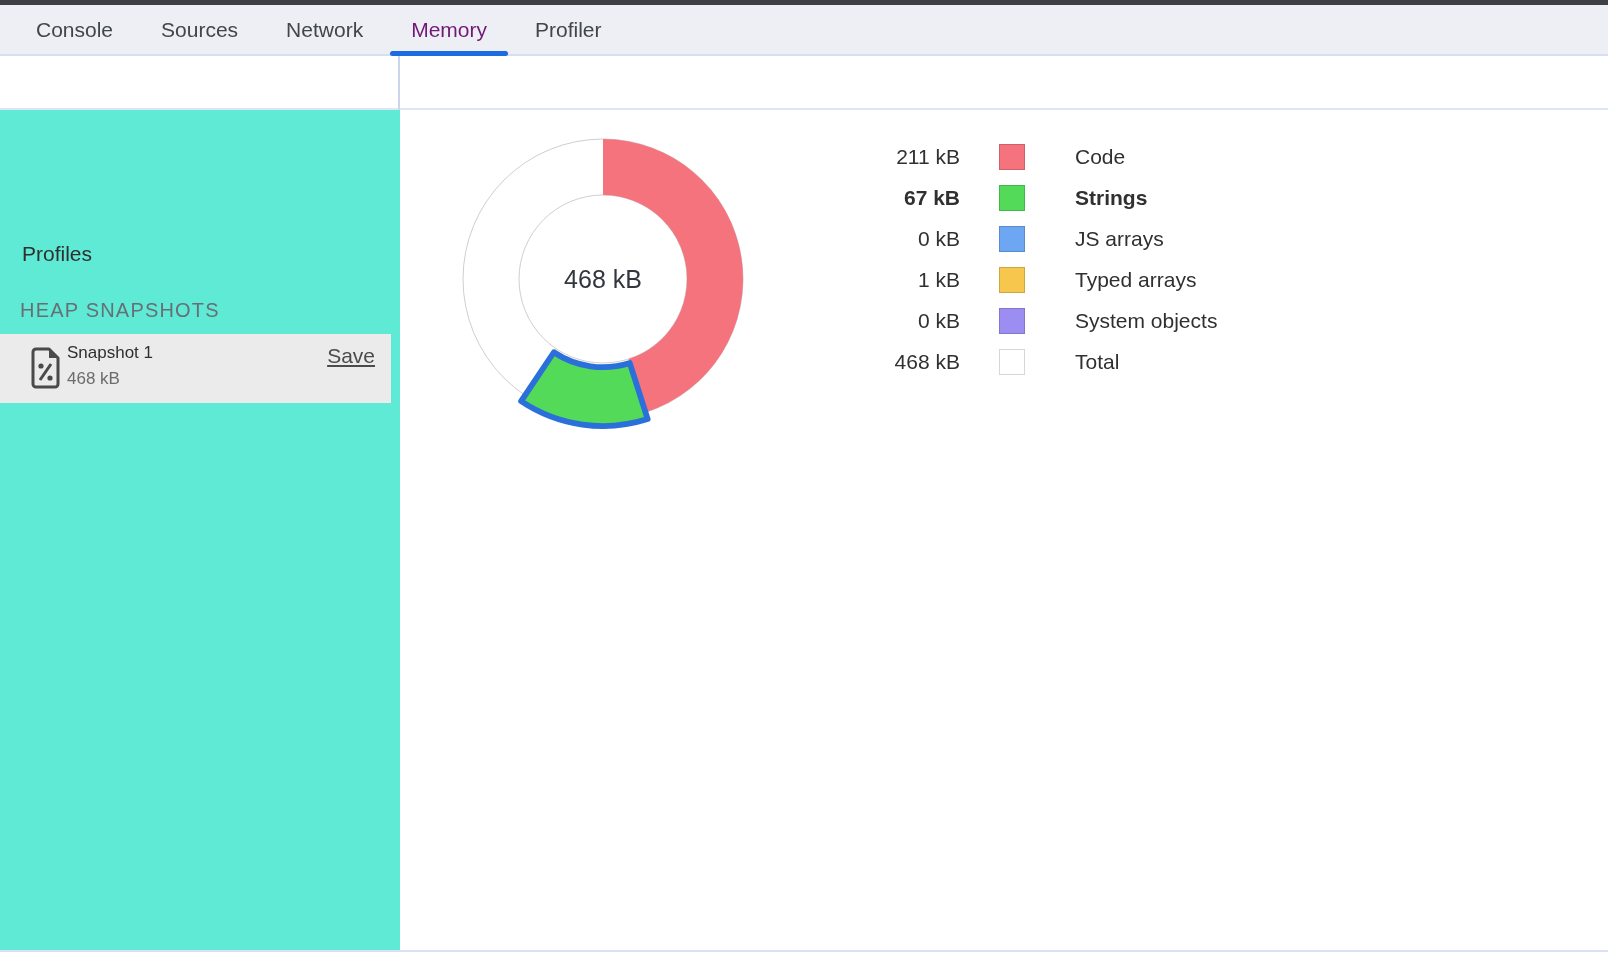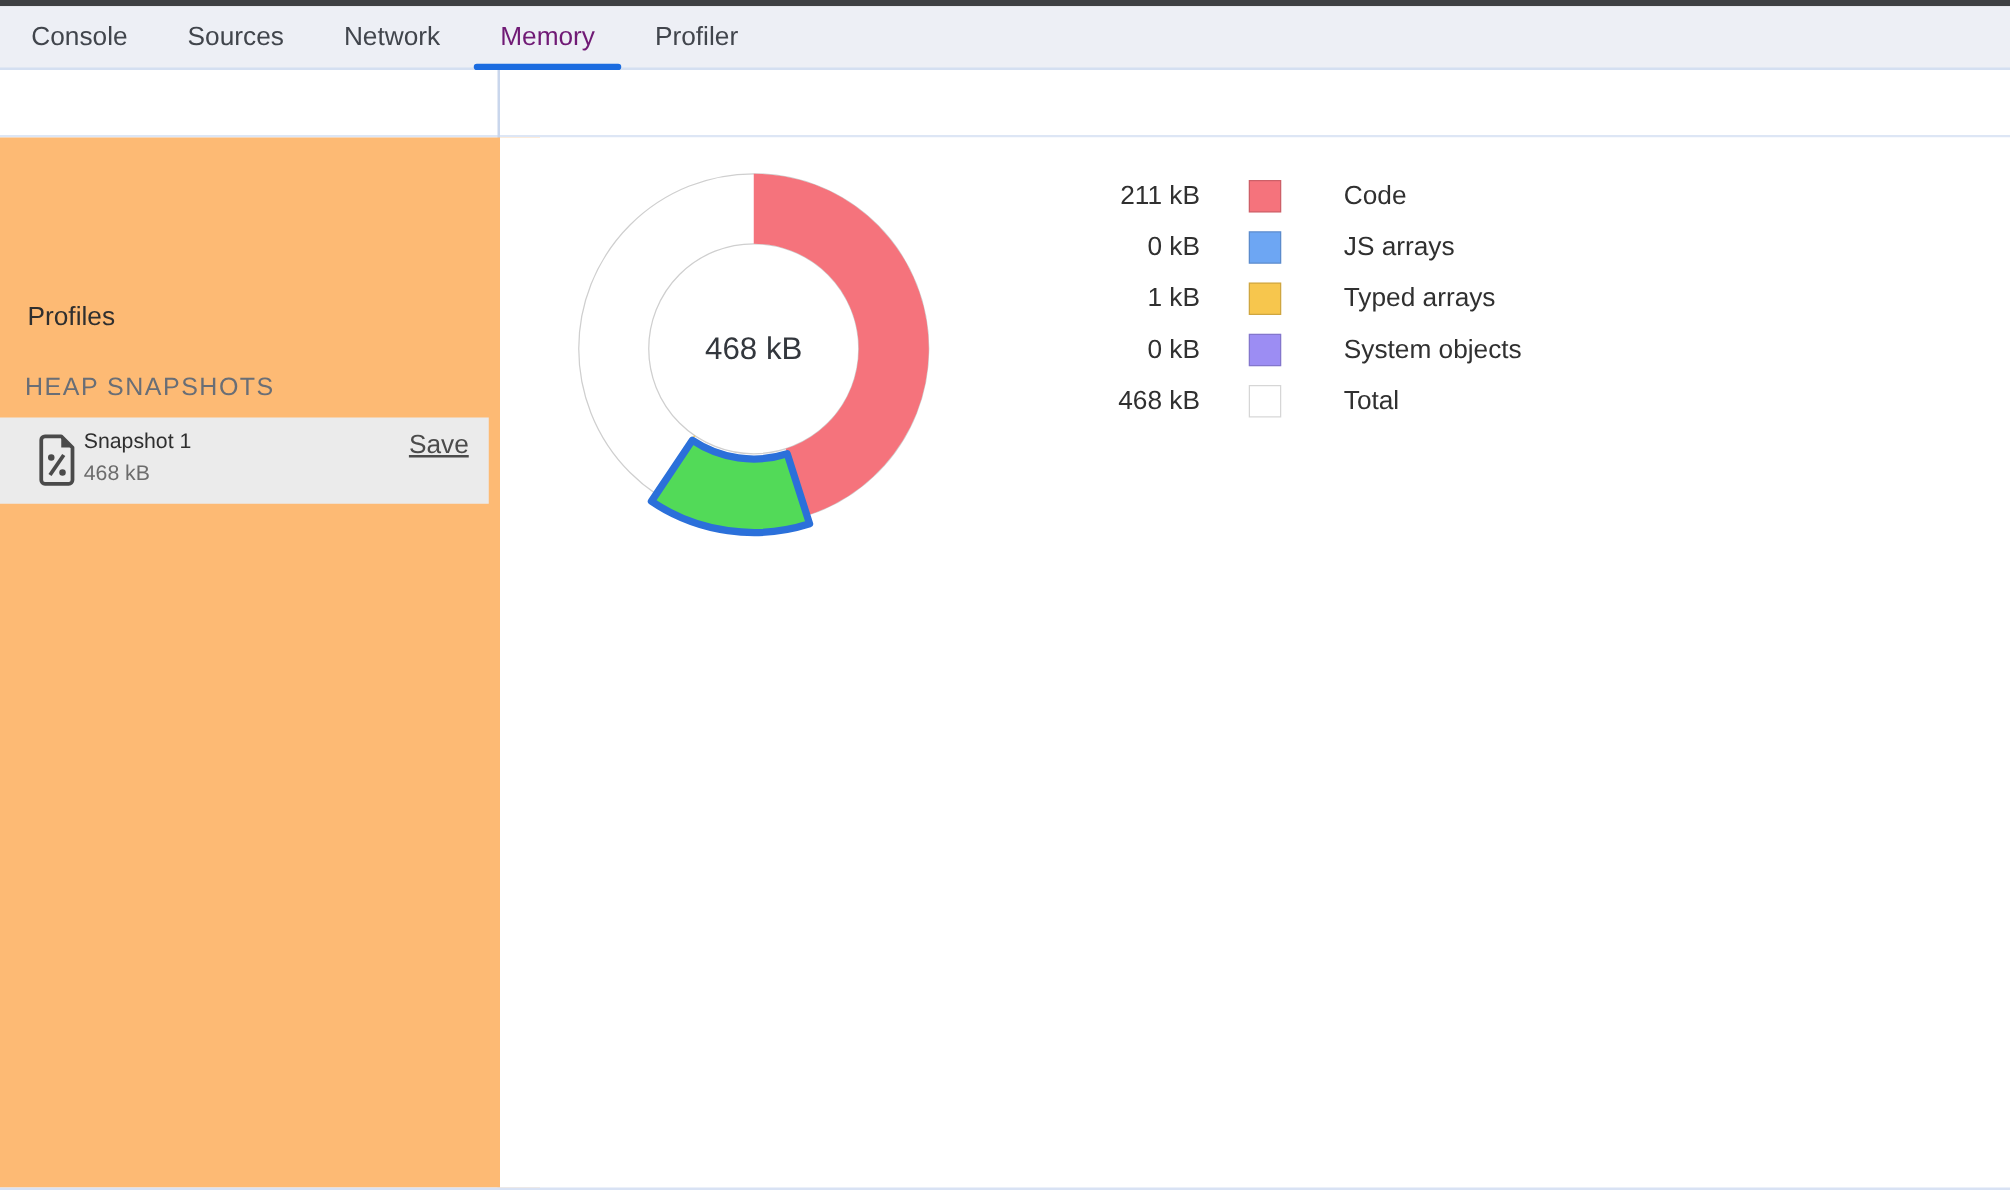"Console" .tab-bar { padding-left: 4px -> 15px }
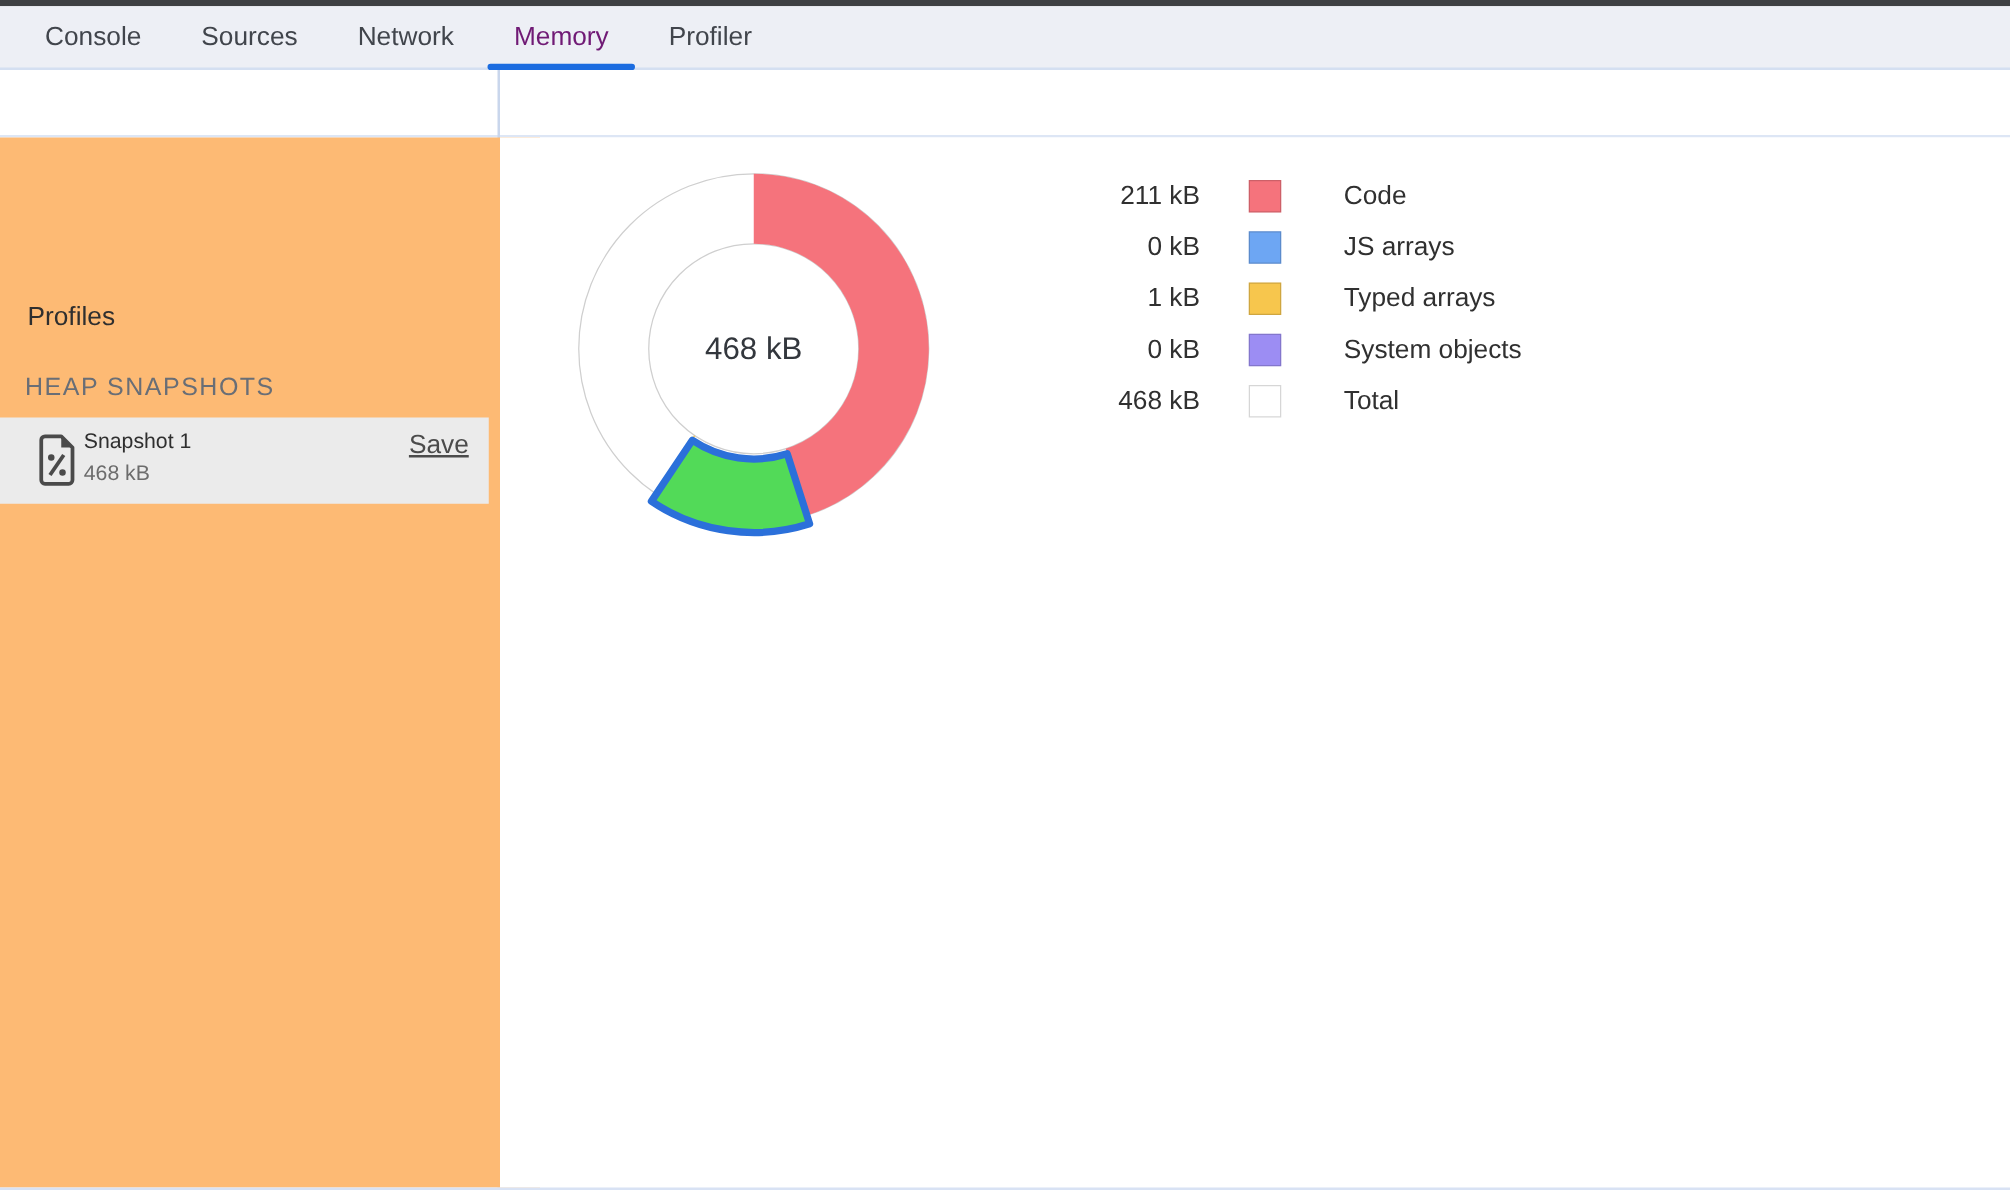"67 kB" div.legend-row { html: none -> <div> <div>67 kB</div> <div></div> <div>Strings</div> </div> }
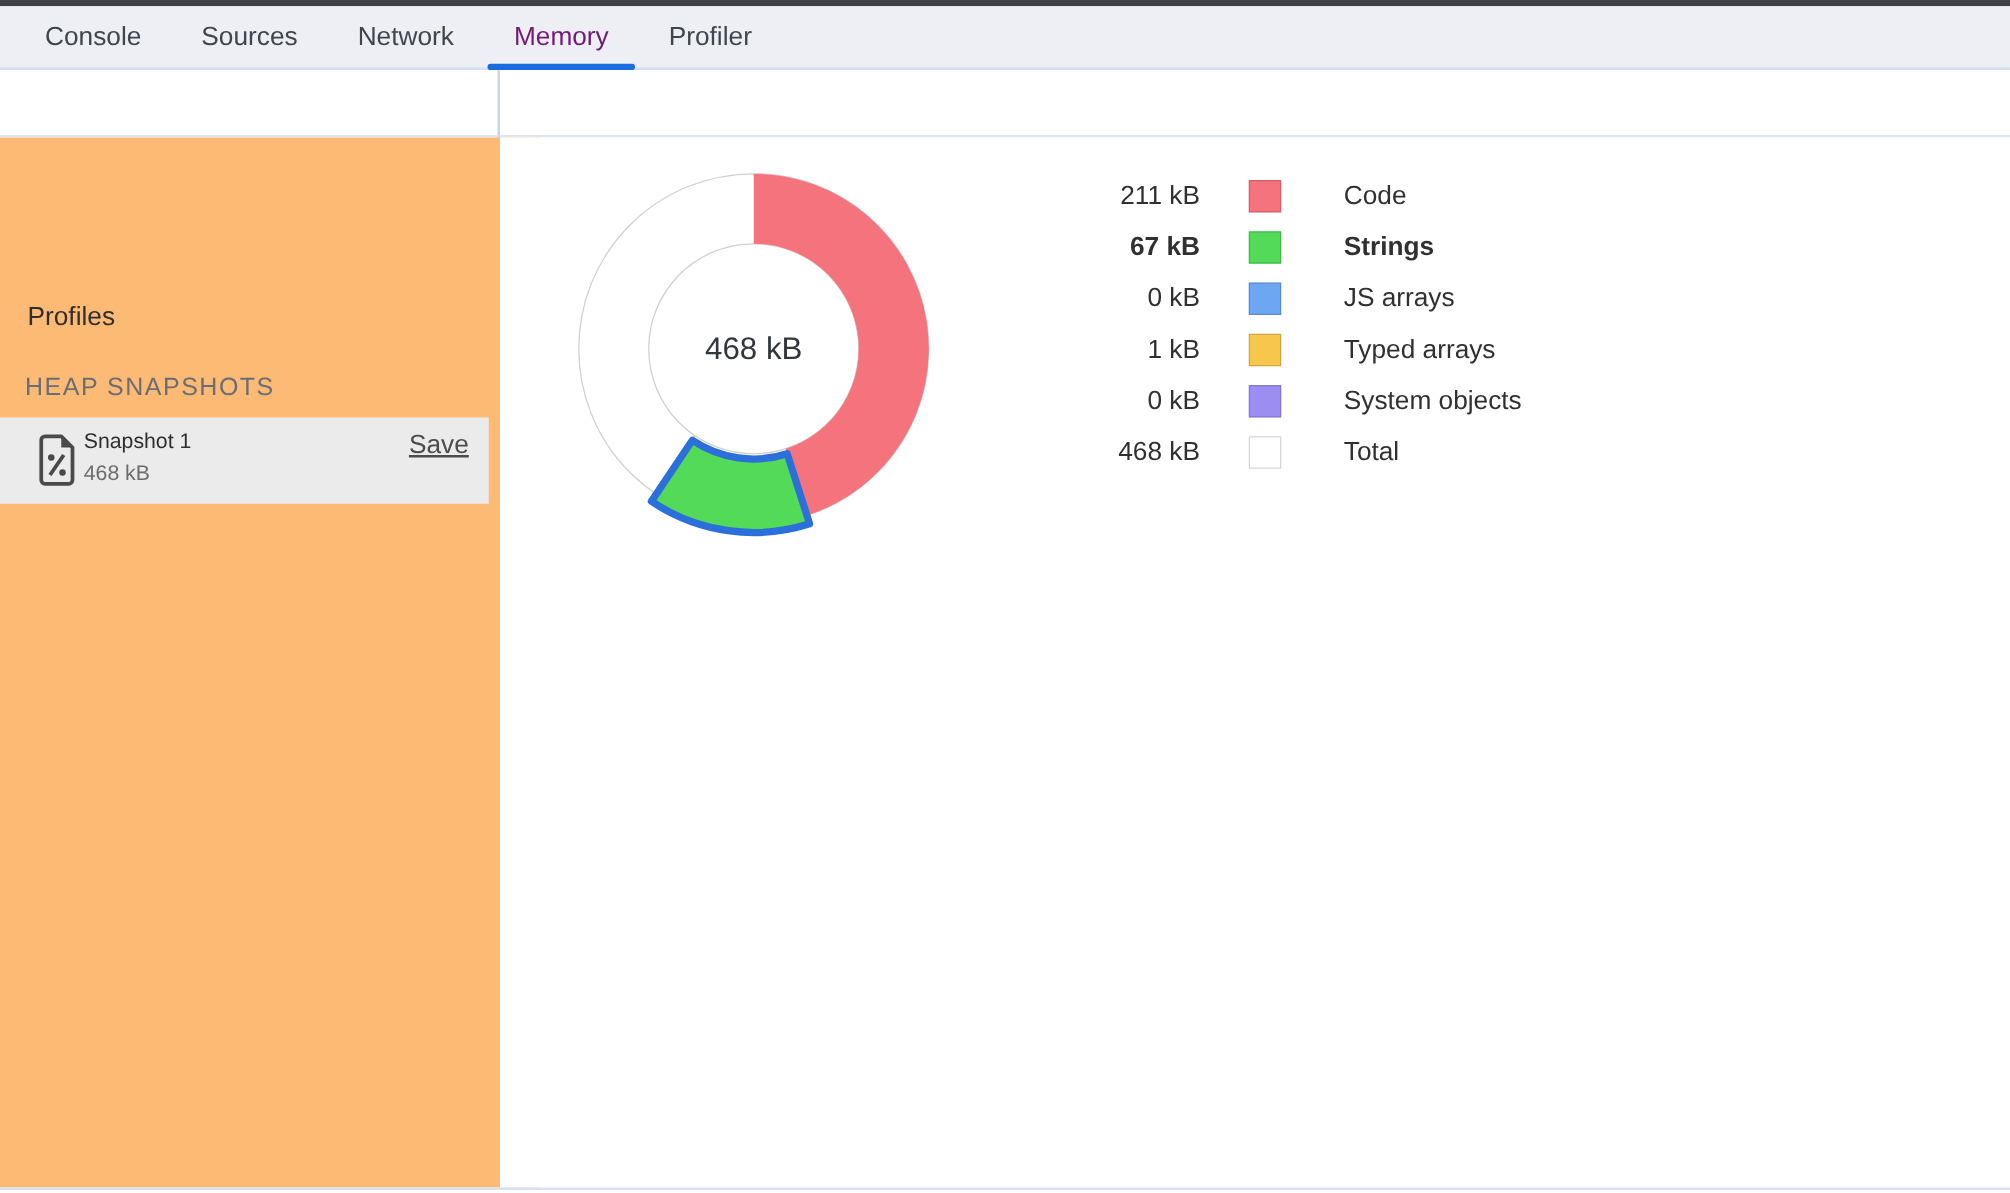"Profiles" .sidebar { background: #fdba74 -> #5eead4 }
